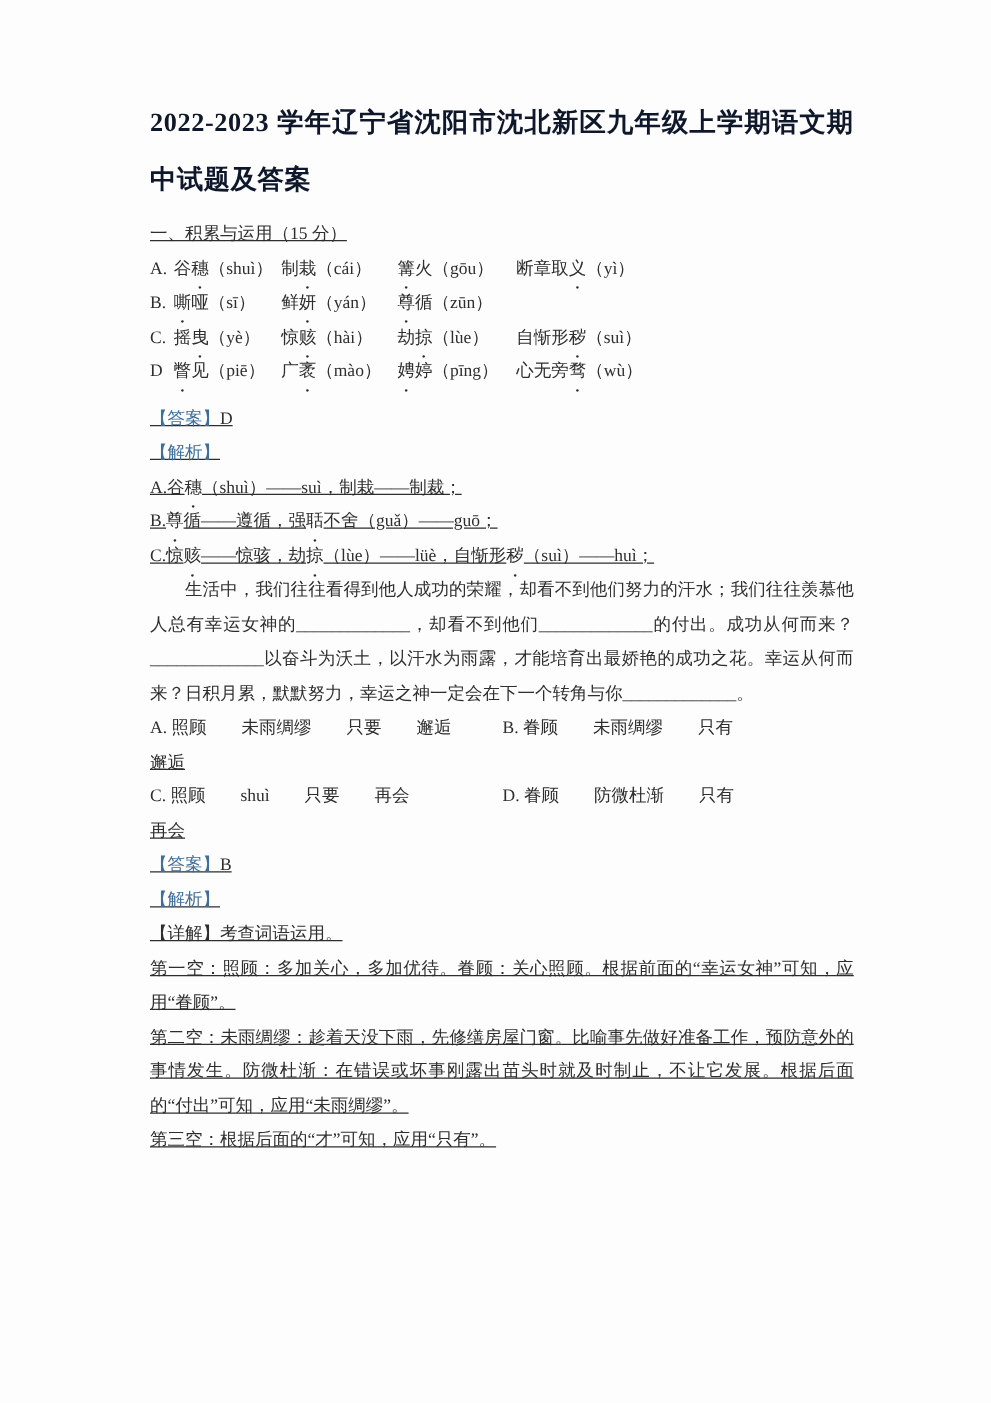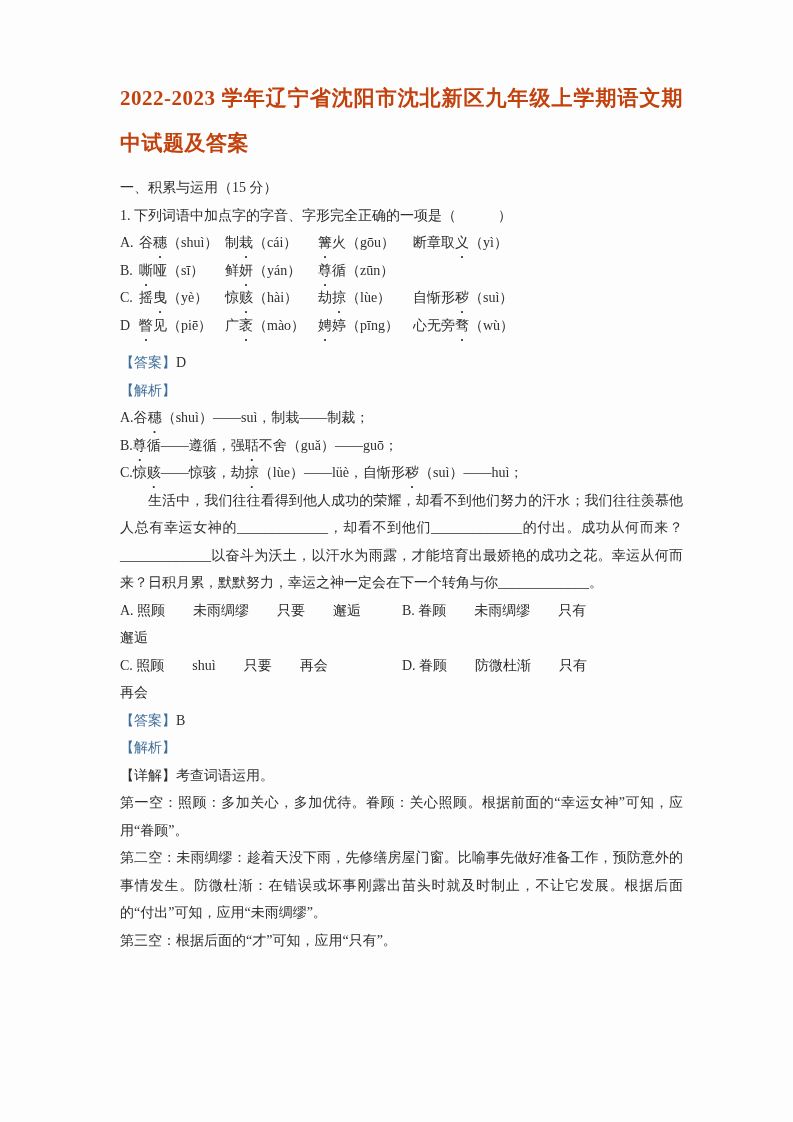"2022-2023 学年辽宁省沈阳市沈北新区九年级上学期语文期中试题及答案" .title { color: #c2410c -> #0f172a }
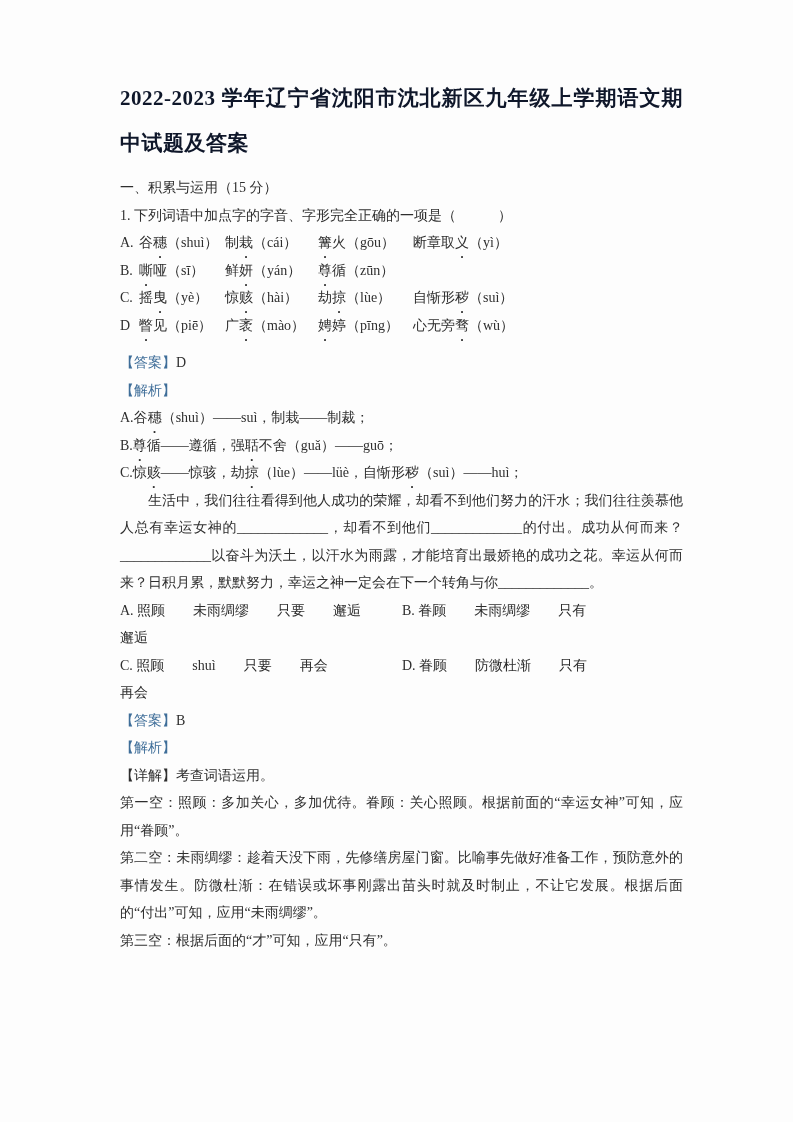"一、积累与运用（15 分）" .line { text-decoration: none -> underline }
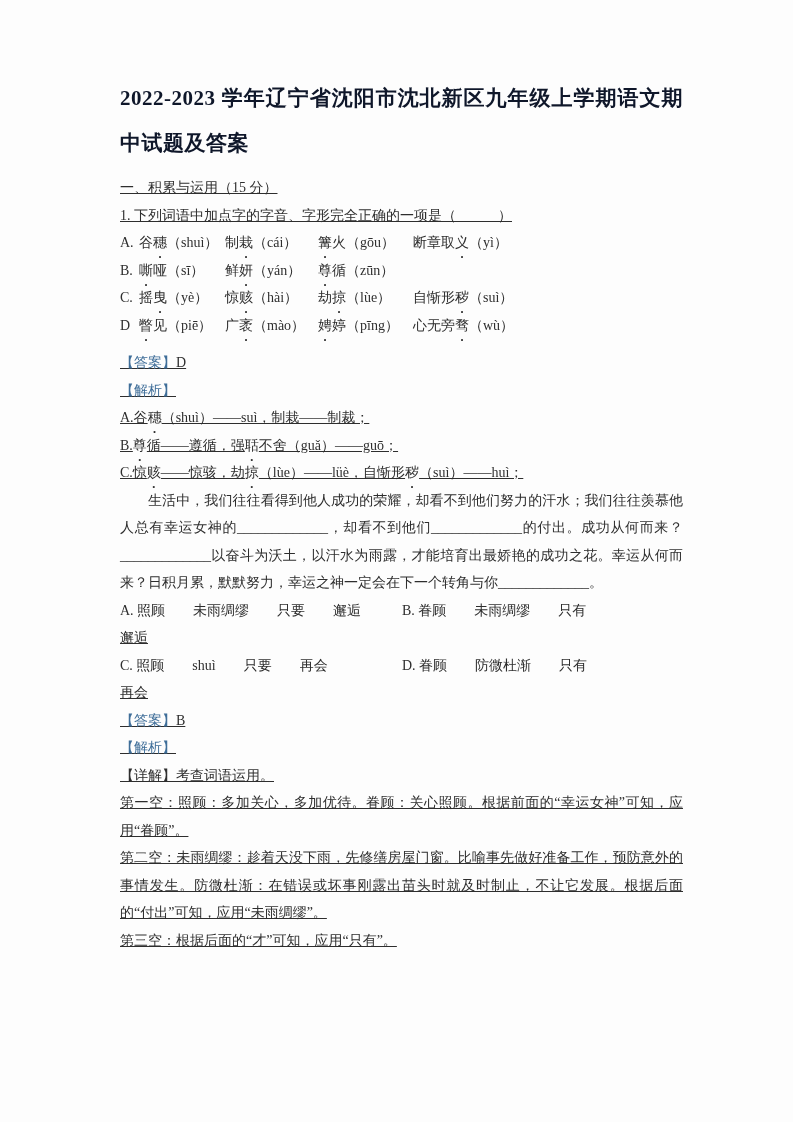"1. 下列词语中加点字的字音、字形完全正确的一项是（ ）" div.line { html: <div>1. 下列词语中加点字的字音、字形完全正确的一项是（ ）</div> -> none }
